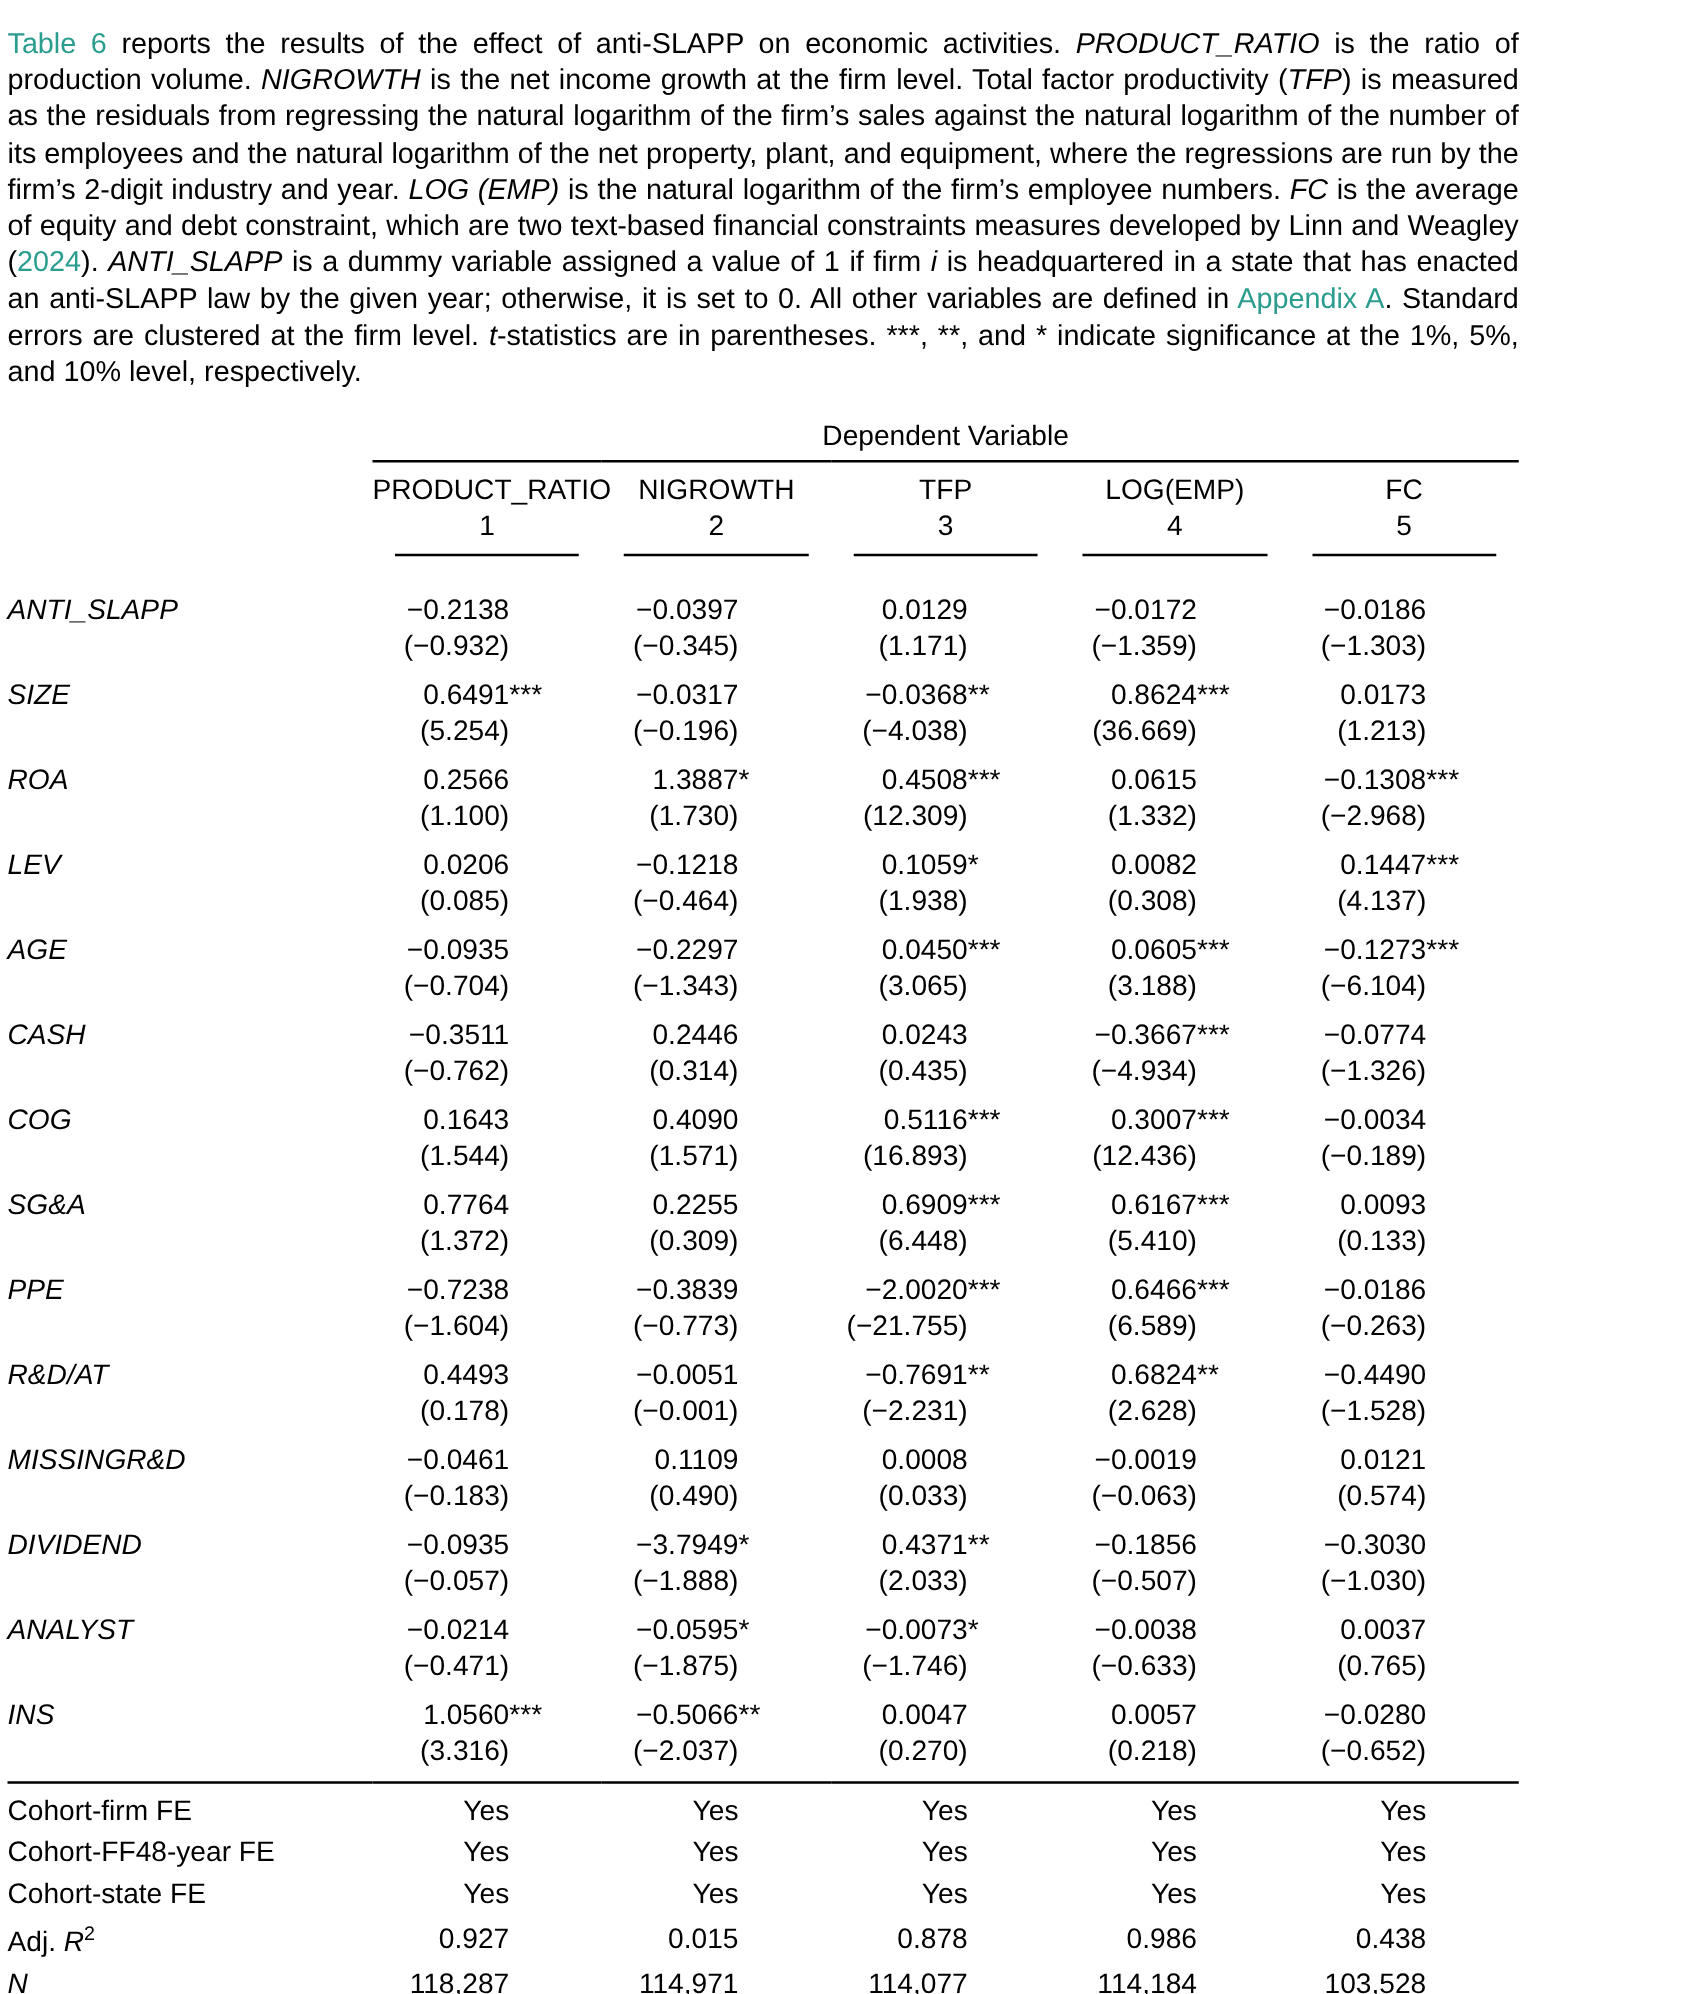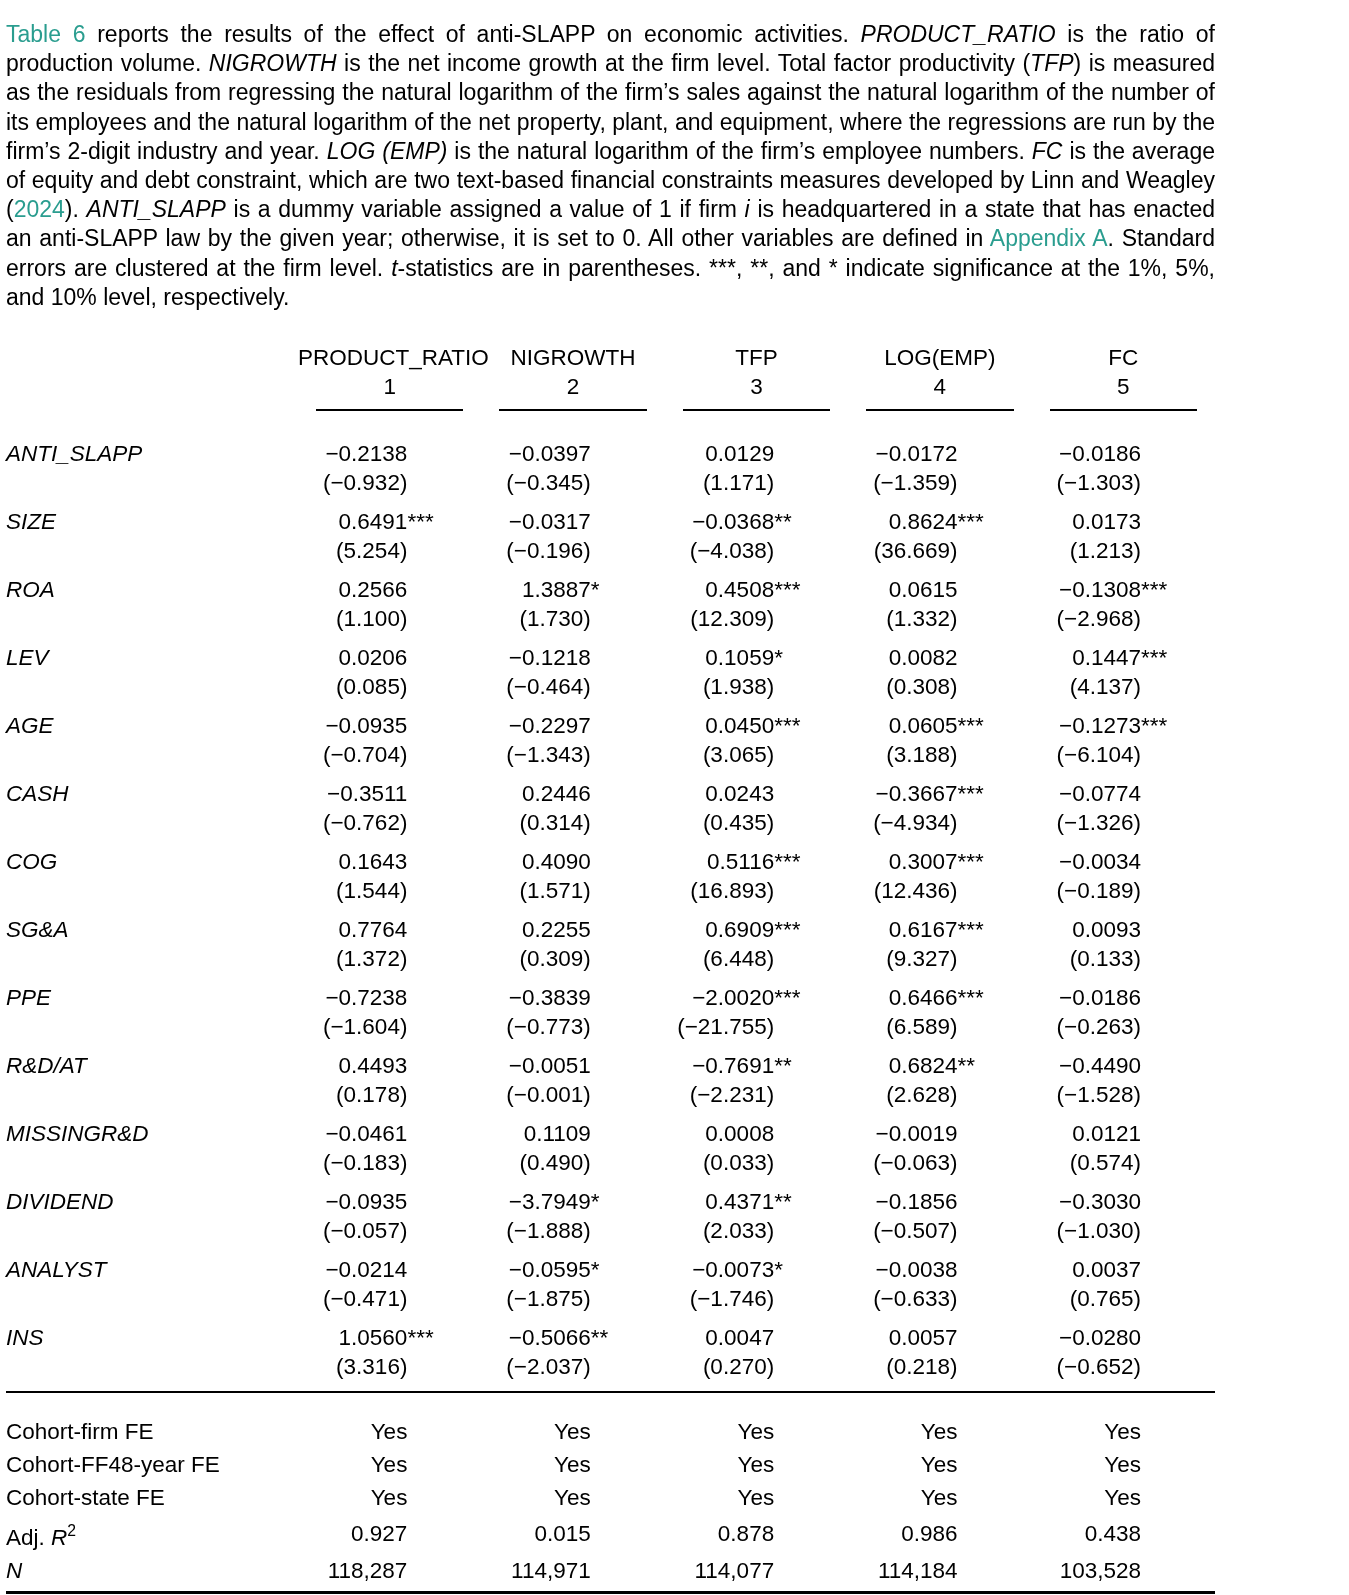"Dependent Variable" tr { html: none -> <tr> <td></td> <td>Dependent Variable</td> </tr> }
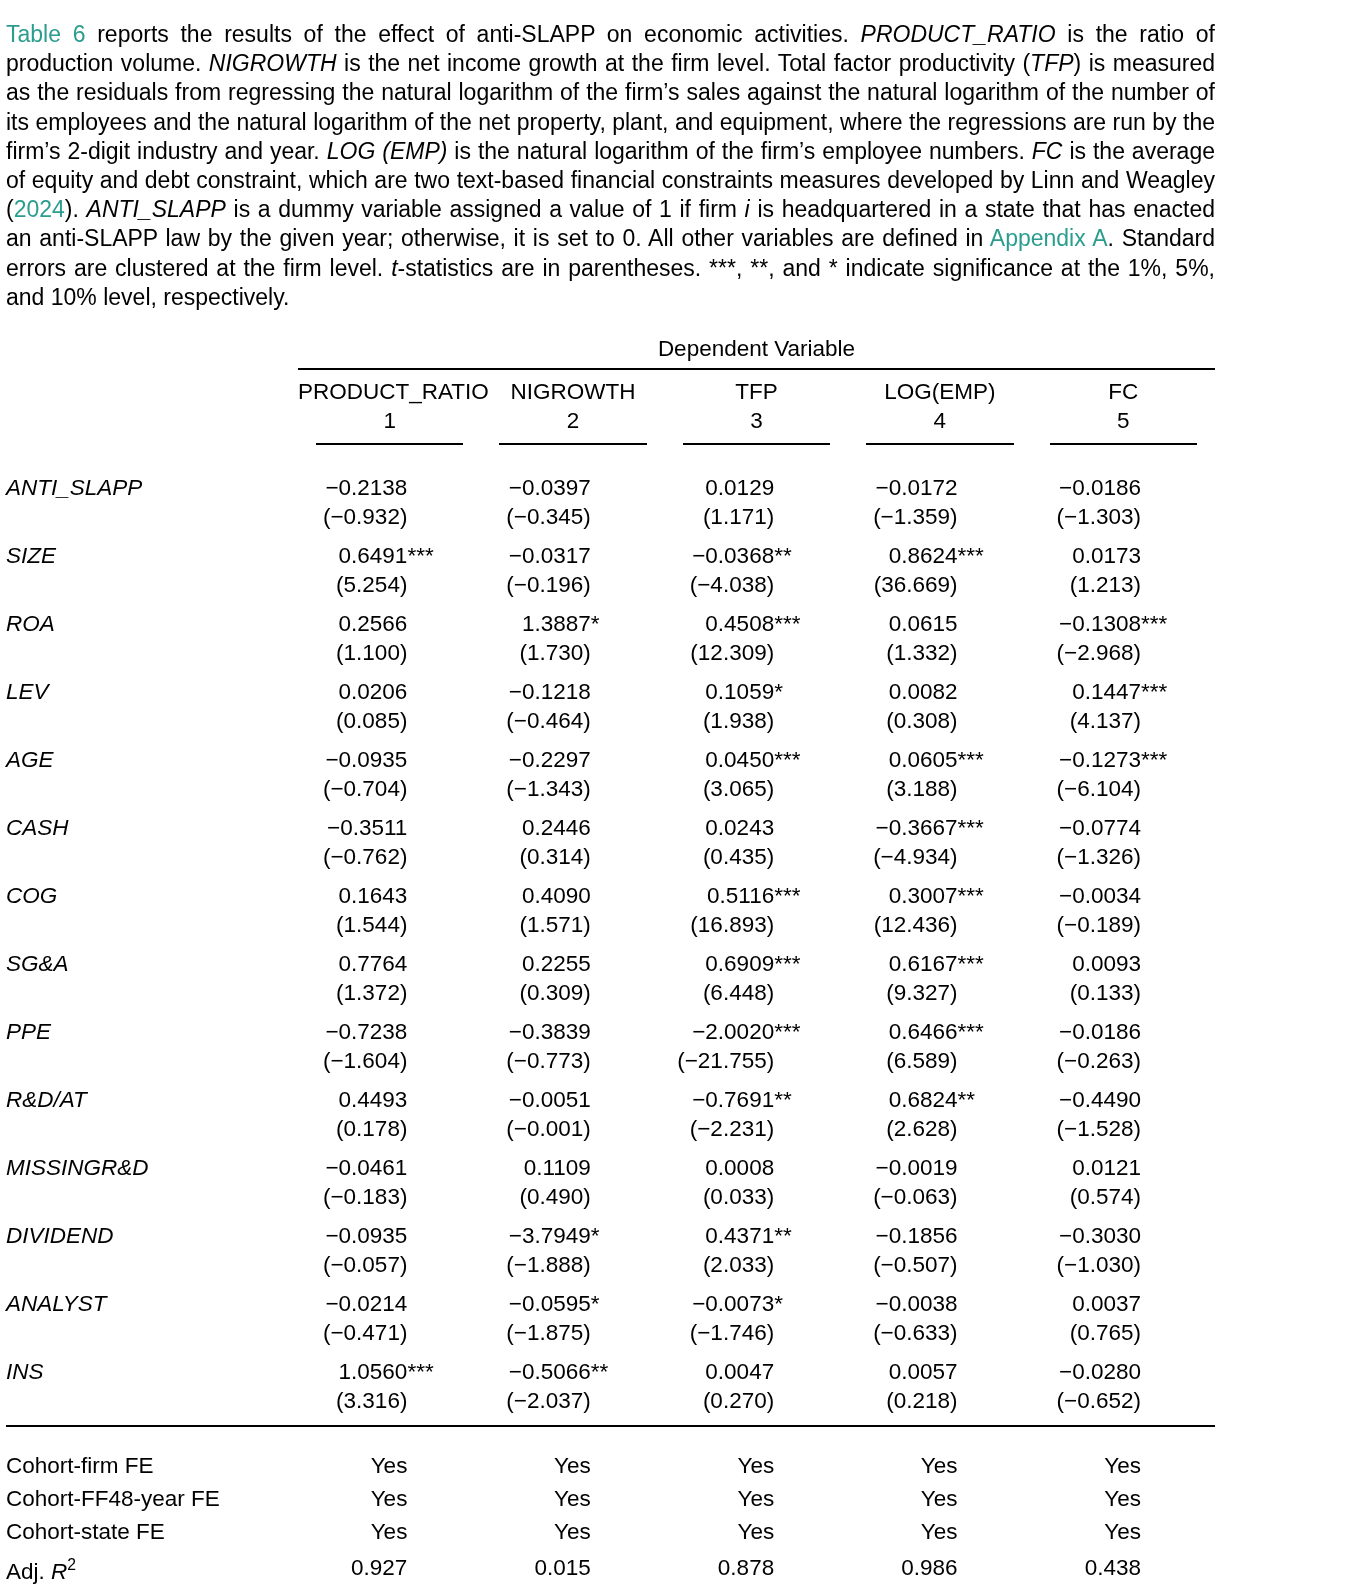"(9.327)" span.num { text: 9.327 -> 5.410 }
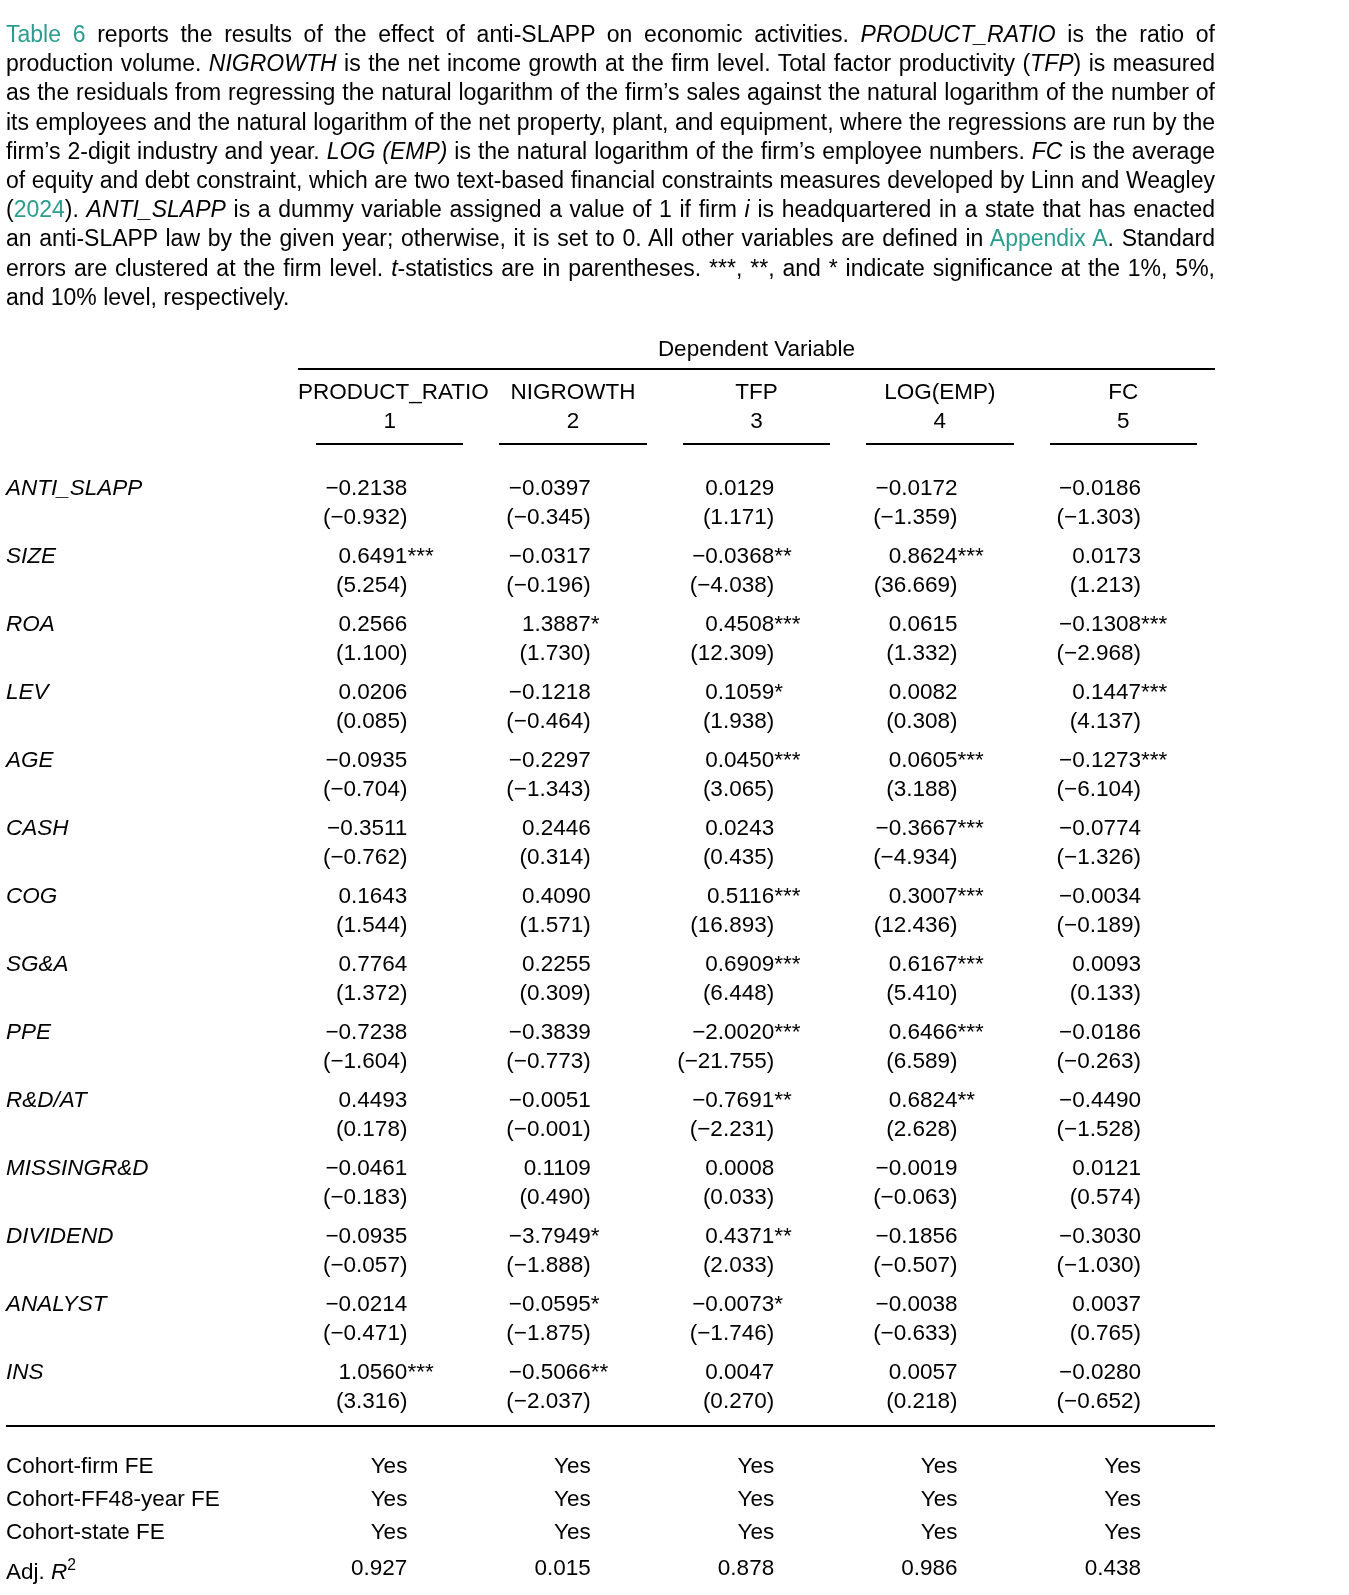"Cohort-firm FE" tbody.foot tr.first td { padding-top: 24px -> 7px }
